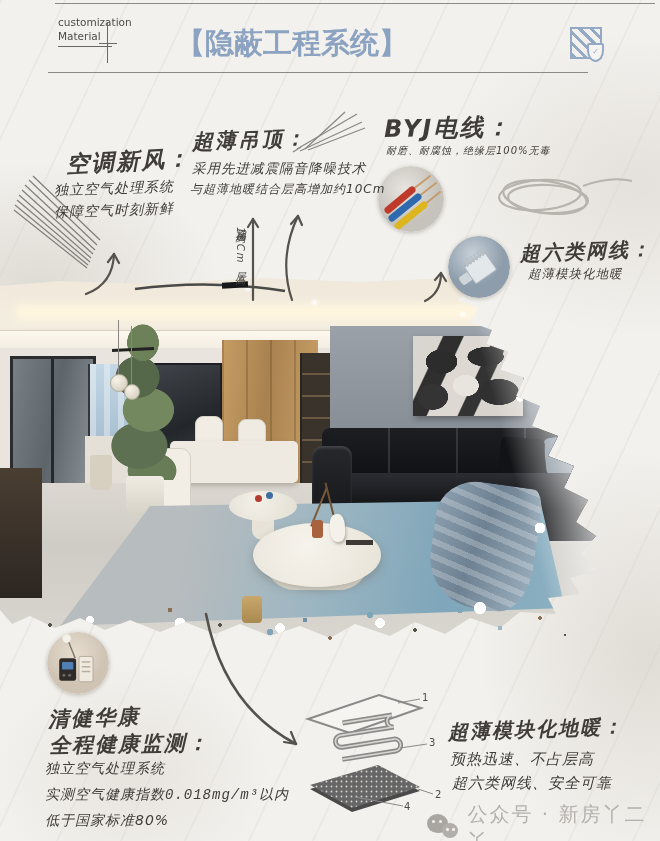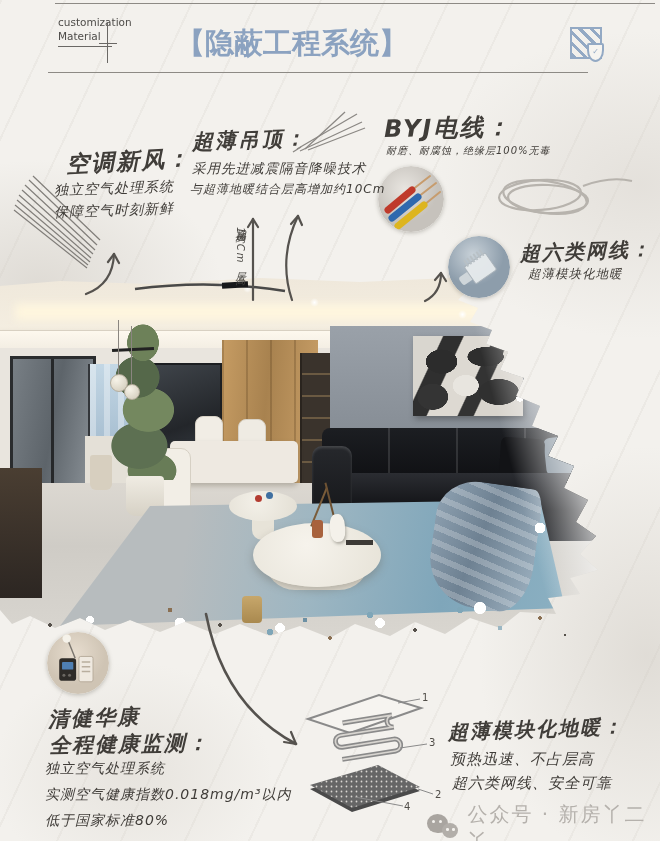"实测空气健康指数0.018mg/m³以内" div.hw { font-family: none -> Liberation Mono, monospace }
